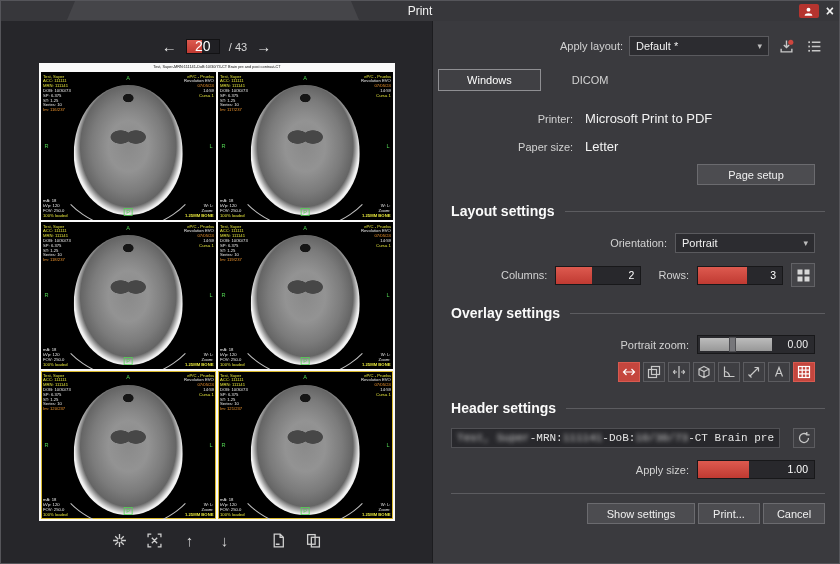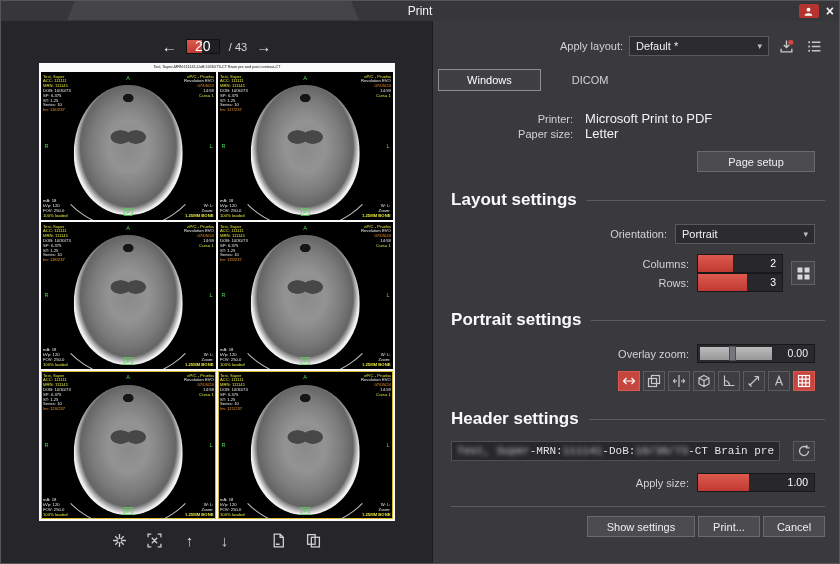"Paper size:" .kv-paper { margin-top: 0 -> 13px }
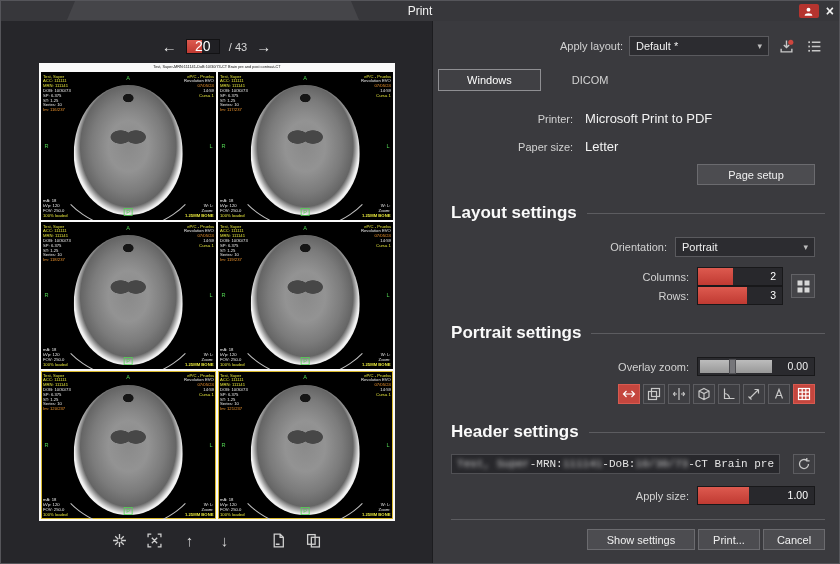"Layout settings" .section .stitle { font-size: 17px -> 14px }
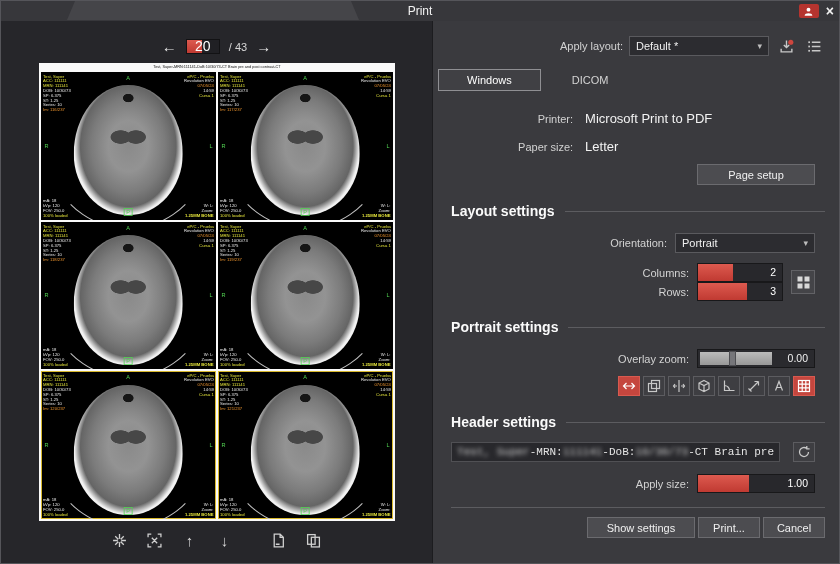"Columns:" .cr-stack { flex-direction: column -> row; gap: 0 -> 17px }
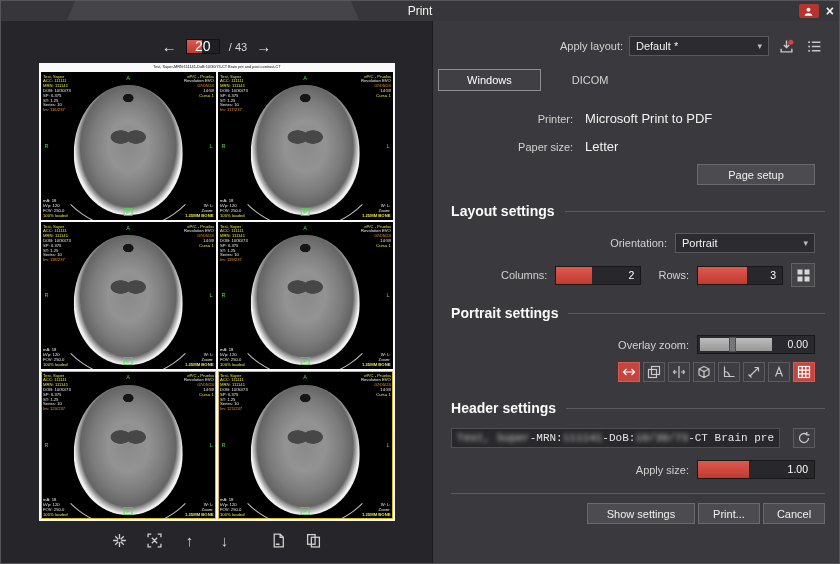"Portrait settings" span.stitle { text: Portrait -> Overlay }
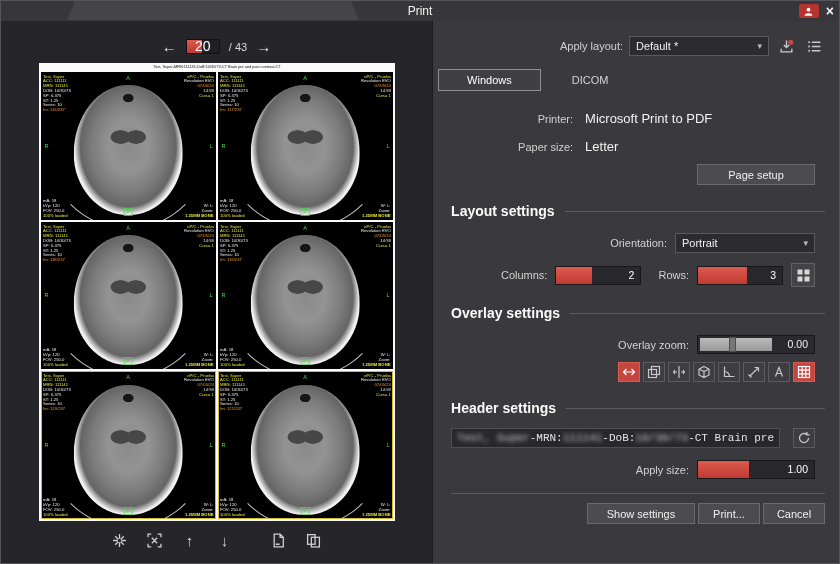"Overlay zoom:" span.label { text: Overlay -> Portrait }
